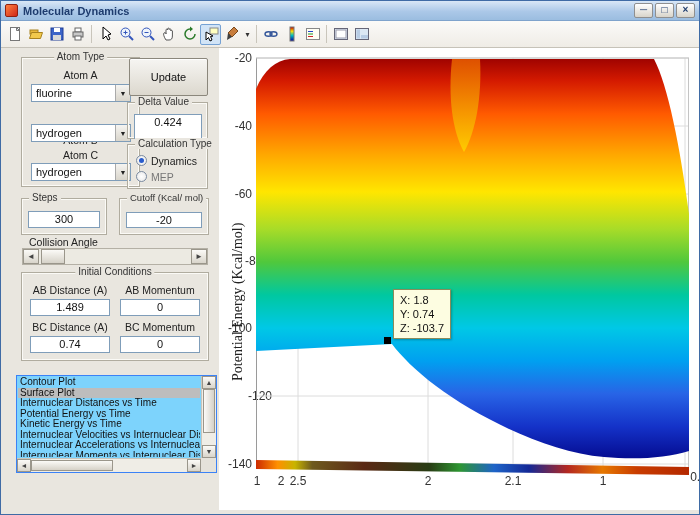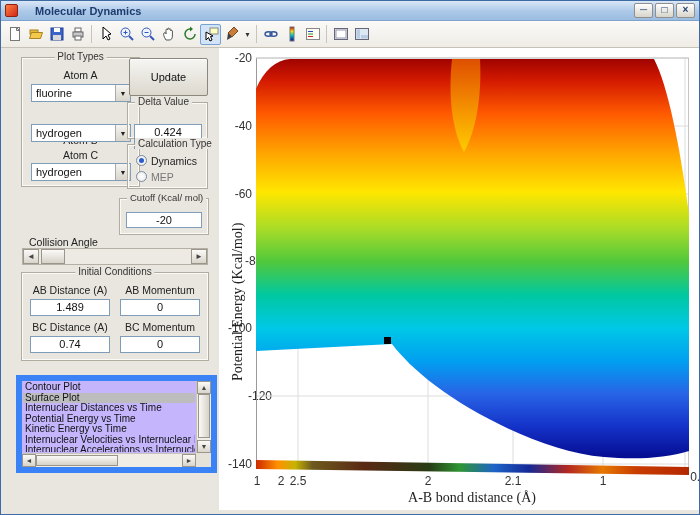"Molecular Dynamics" .title-text { margin-left: 17px -> 5px }
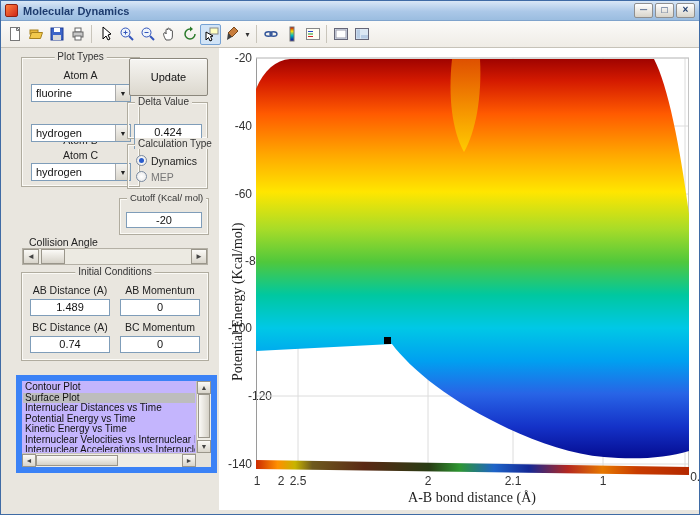"Plot Types" span.panel-title { text: Plot Types -> Atom Type }
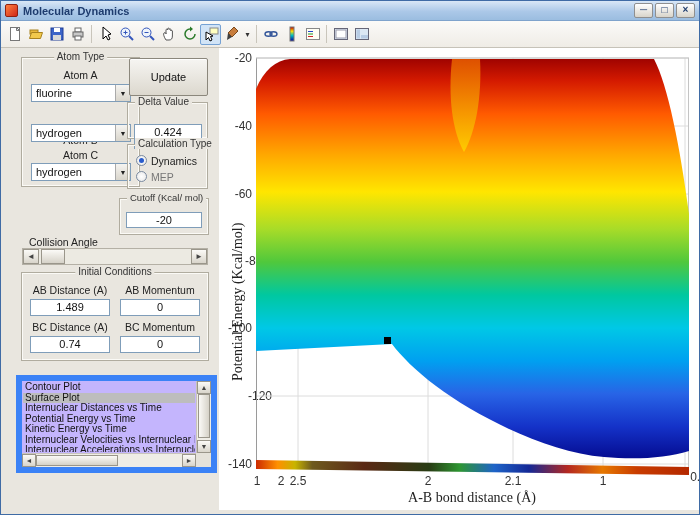"0.424" div.edit { top: 21px -> 11px }
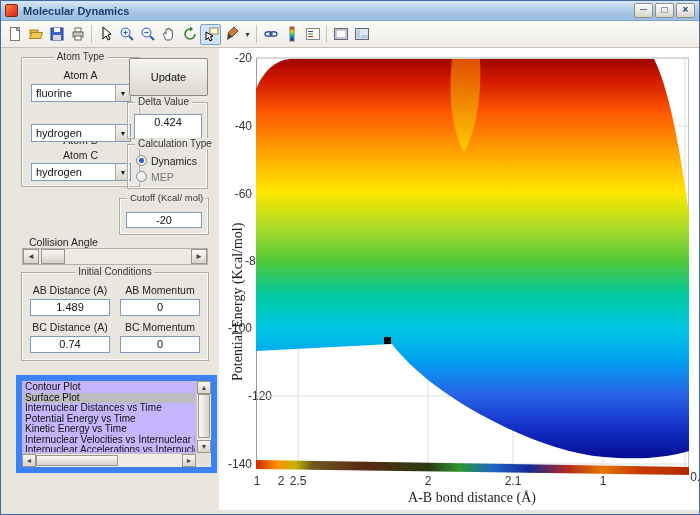"Steps" div.panel { html: none -> <div> <span>Steps</span> <div>300</div> </div> }
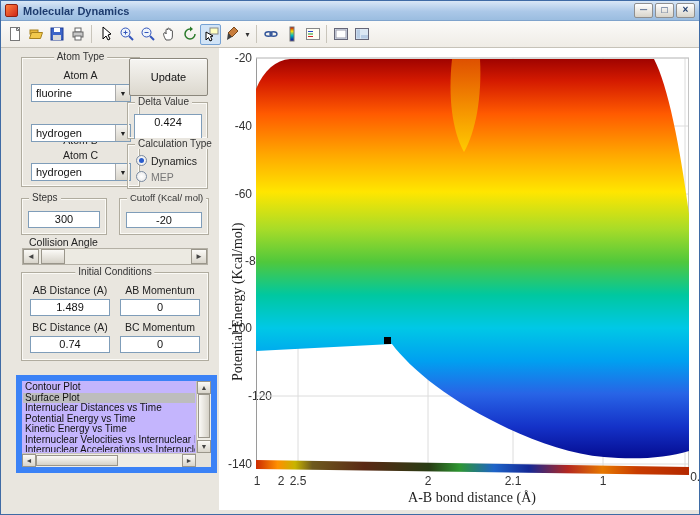"X: 1.8" div.datatip { html: none -> <div> <div>X: 1.8</div> <div>Y: 0.74</div> <div>Z: -103.7</div> </div> }
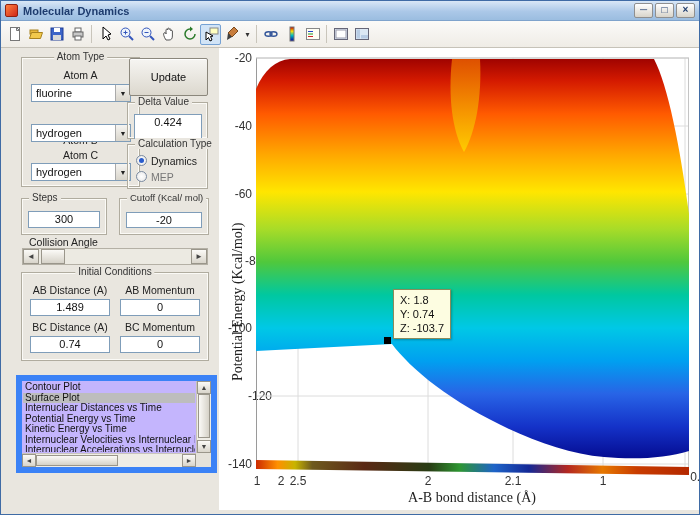"Contour Plot" .listbox { background: #c4b5fd -> #7dd3fc; border: 6px solid #3b82f6 -> 1px solid #3b82f6 }
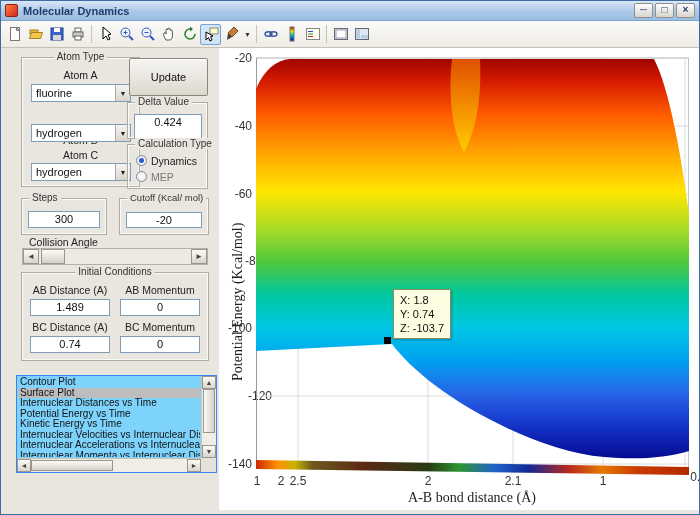"A-B bond distance (Å)" div.xlabel { html: <div>A-B bond distance (Å)</div> -> none }
